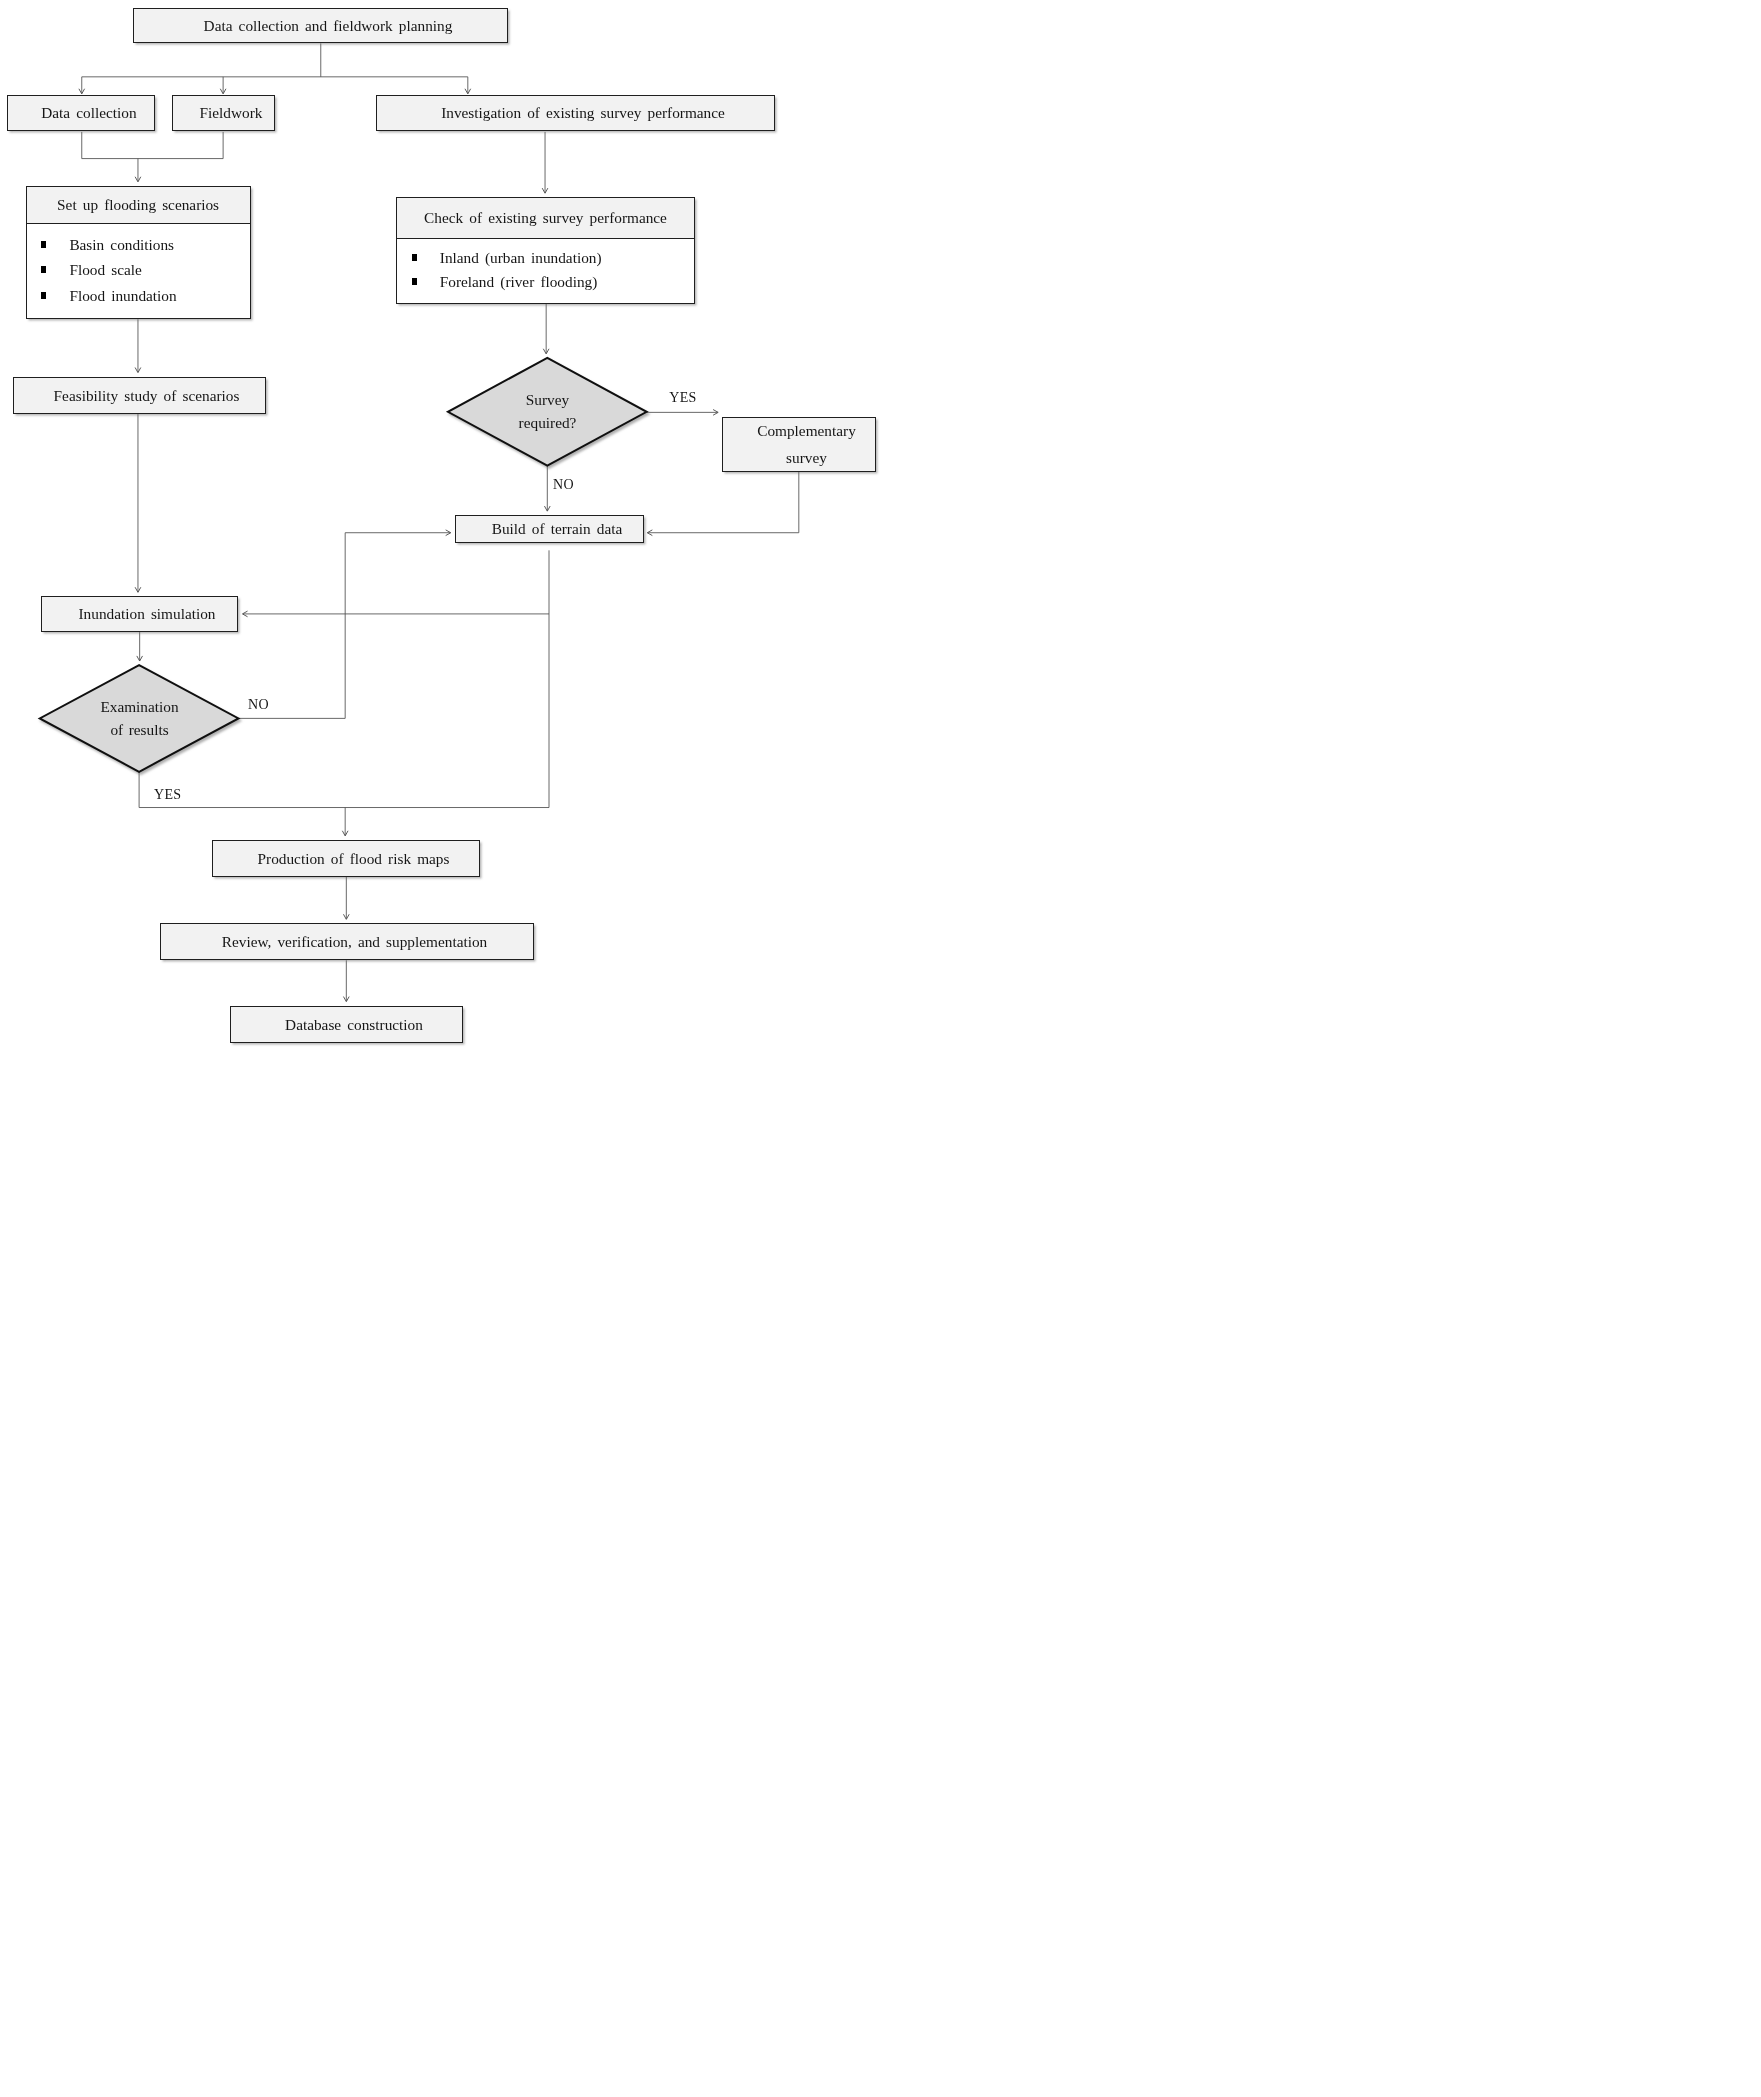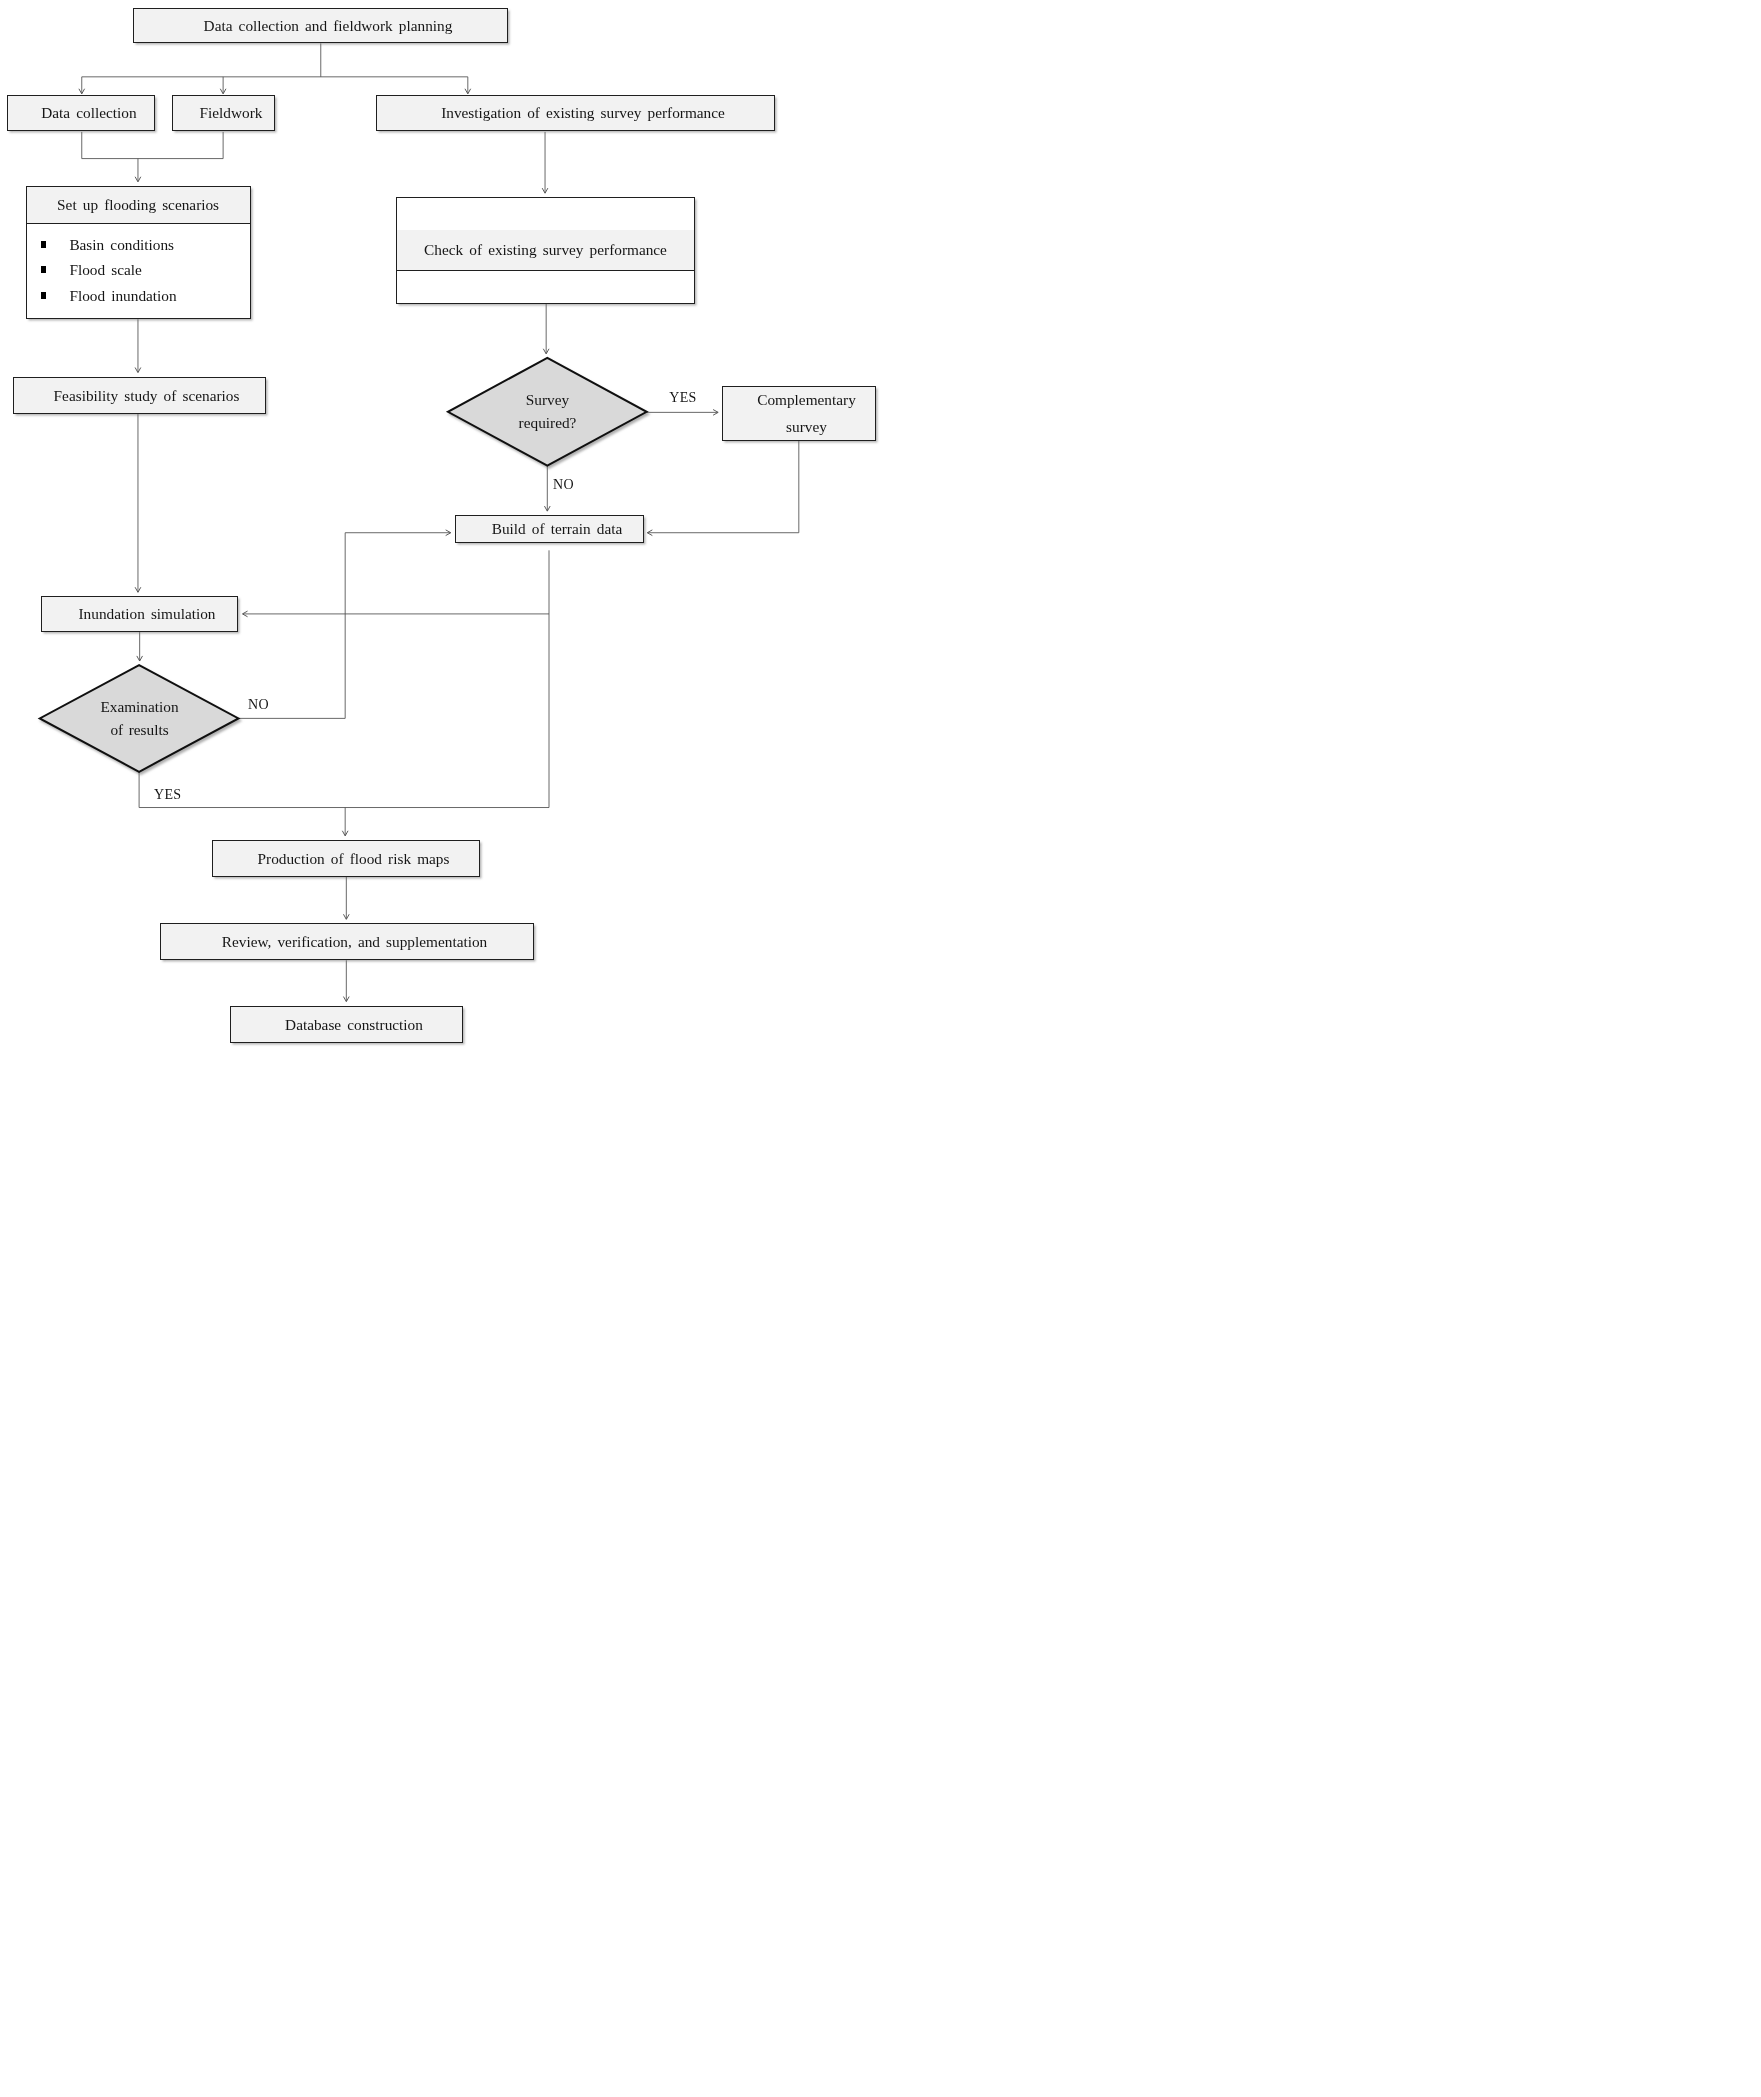"Inland (urban inundation)" div.bd { html: none -> <div> <div> <span></span> <span>Inland (urban inundation)</span> </div> <div> <span></span> <span>Foreland (river flooding)</span> </div> </div> }
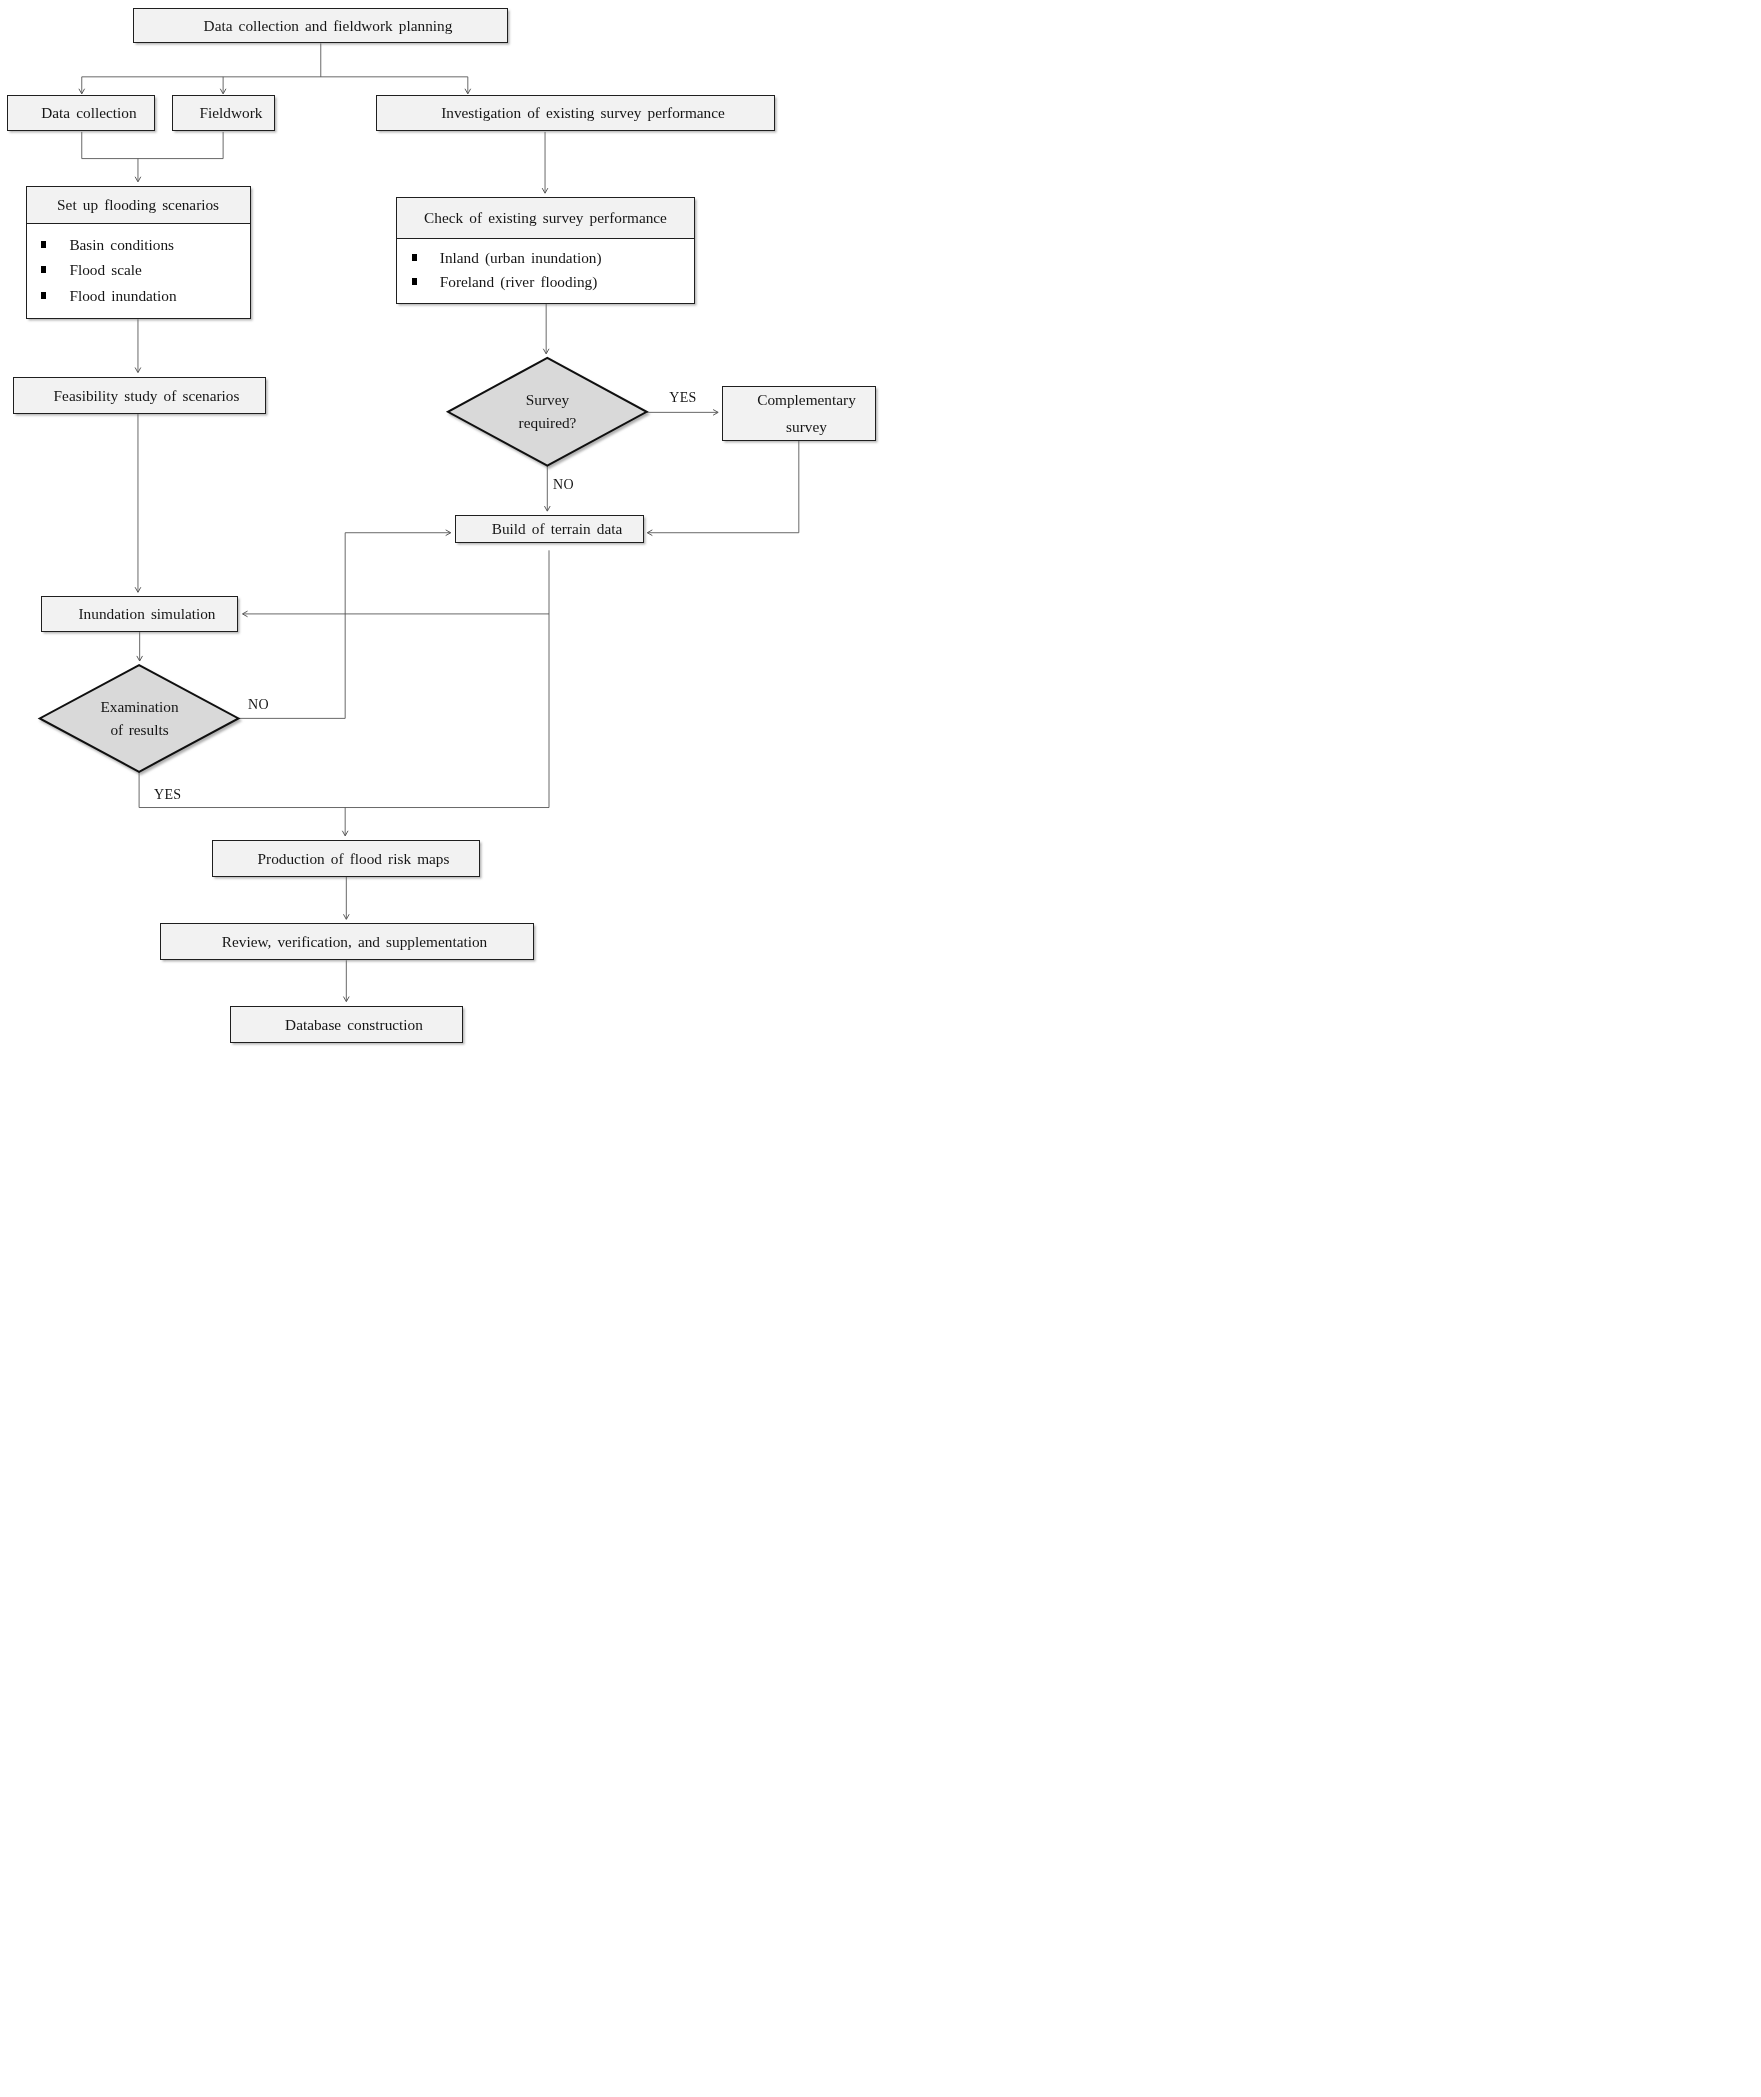"Complementary" .two-line { margin-top: none -> 31px }
